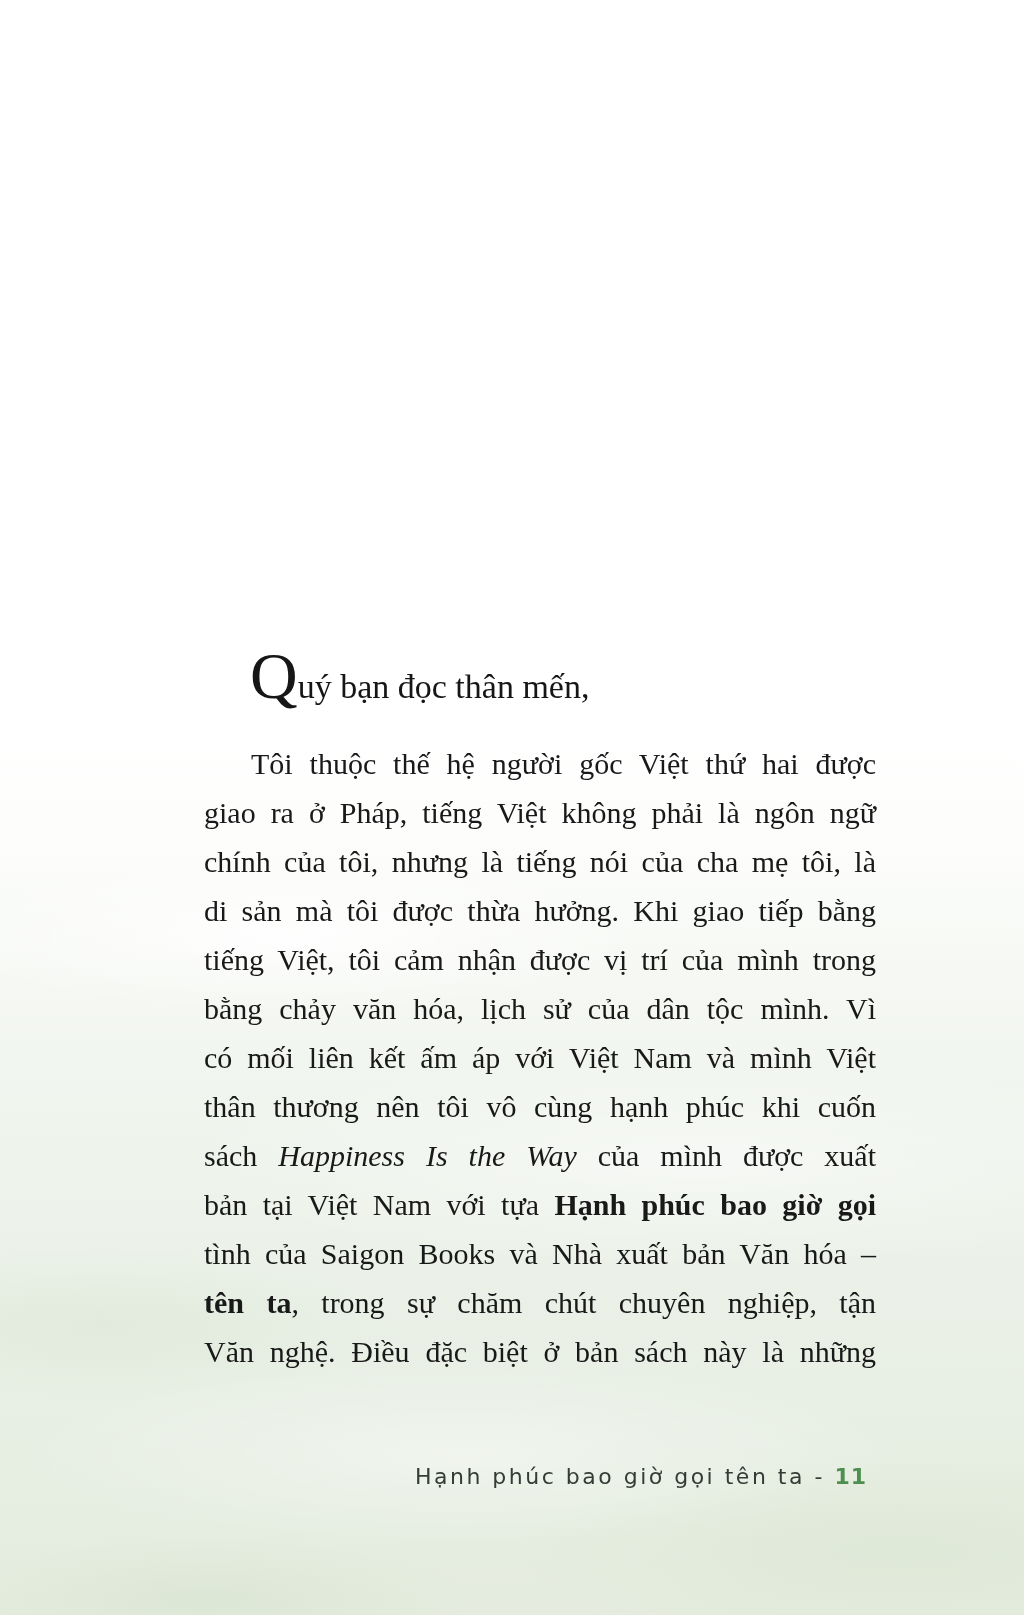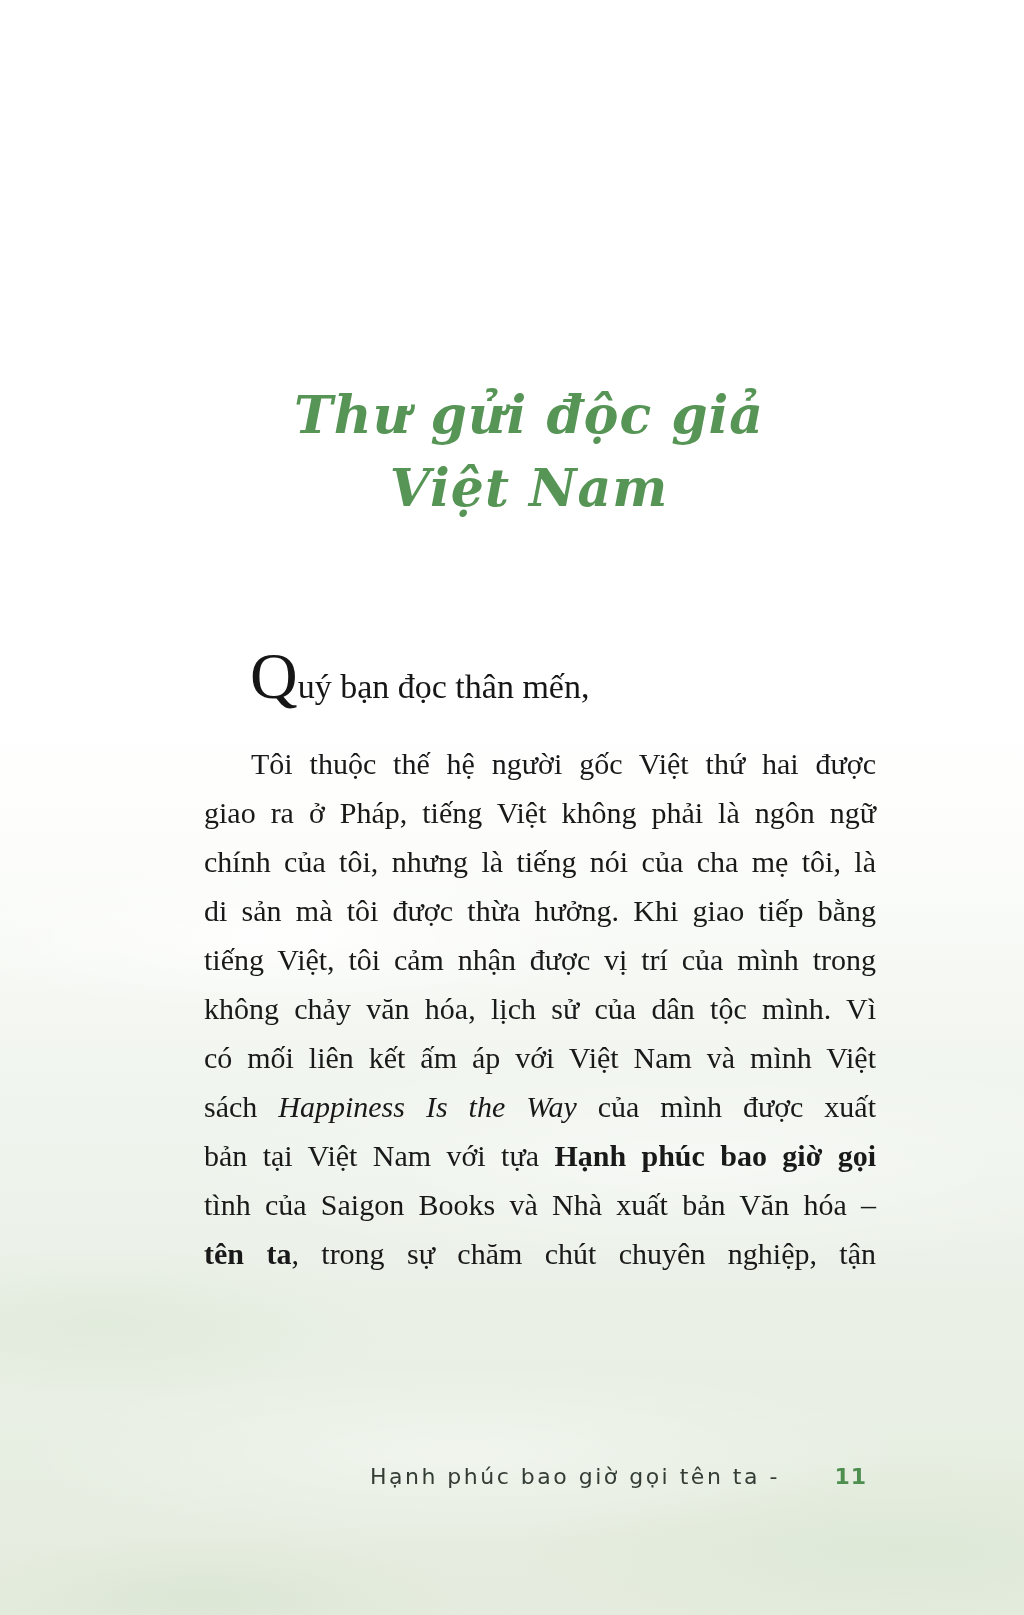"Thư gửi độc giả" div.layer { html: <div> <div>Thư gửi độc giả</div> <div>Việt Nam</div> </div> -> none }
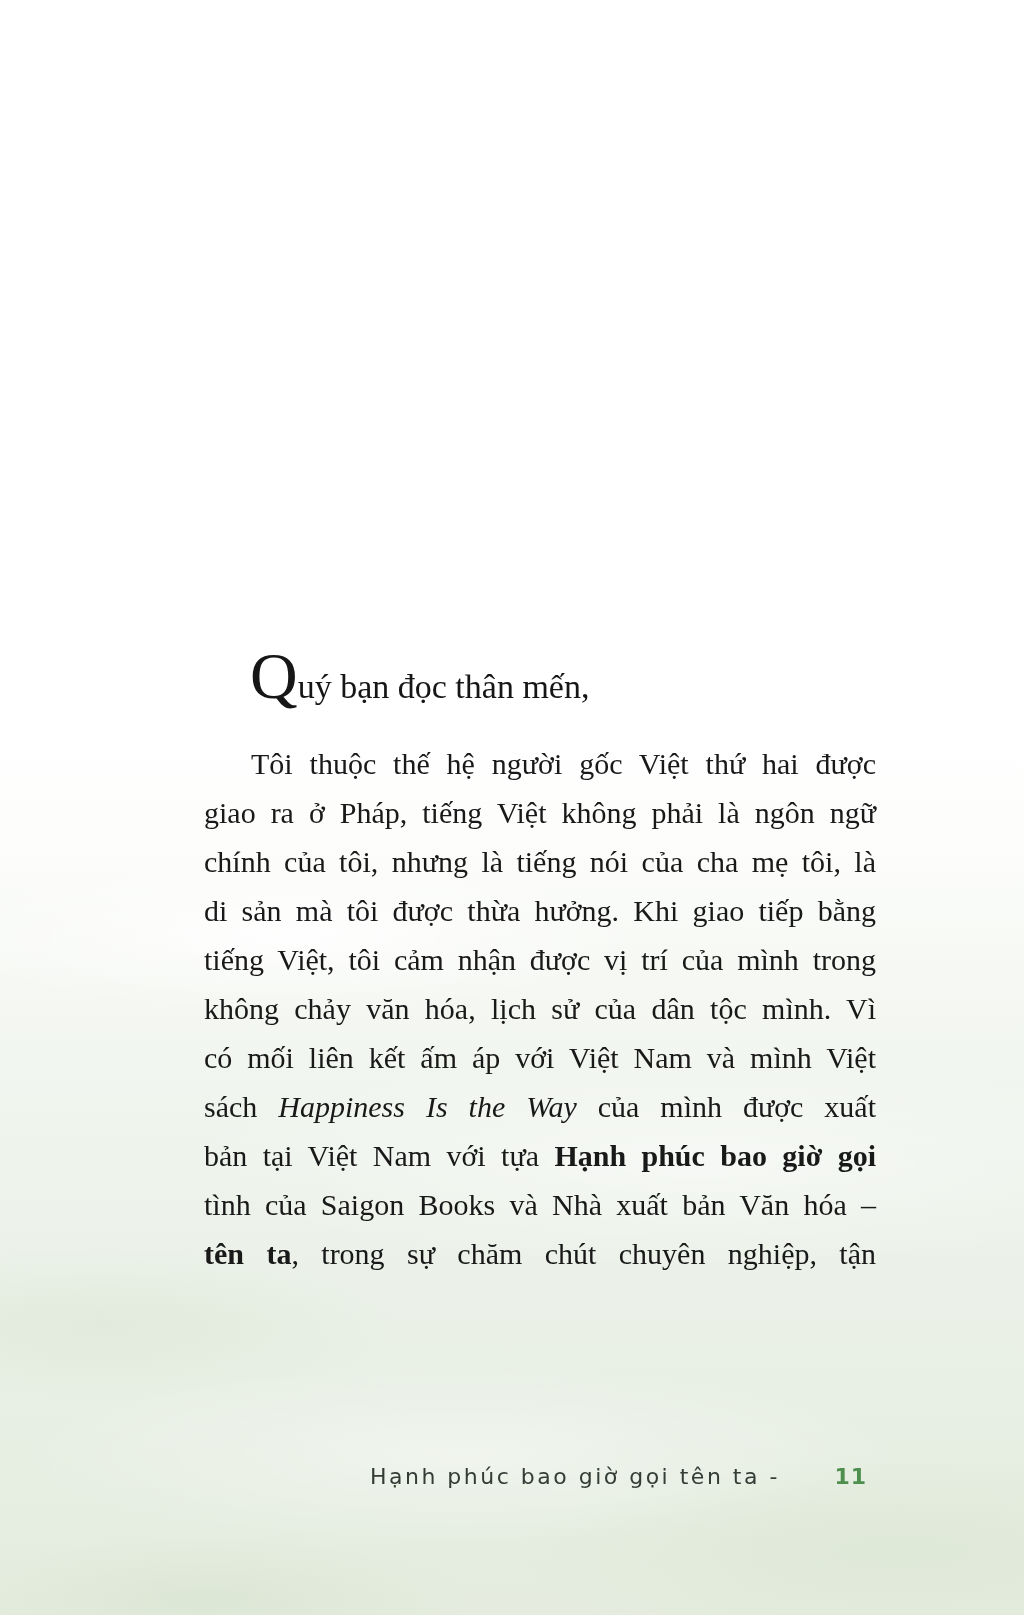"không chảy văn hóa, lịch" span { text: không -> bằng }
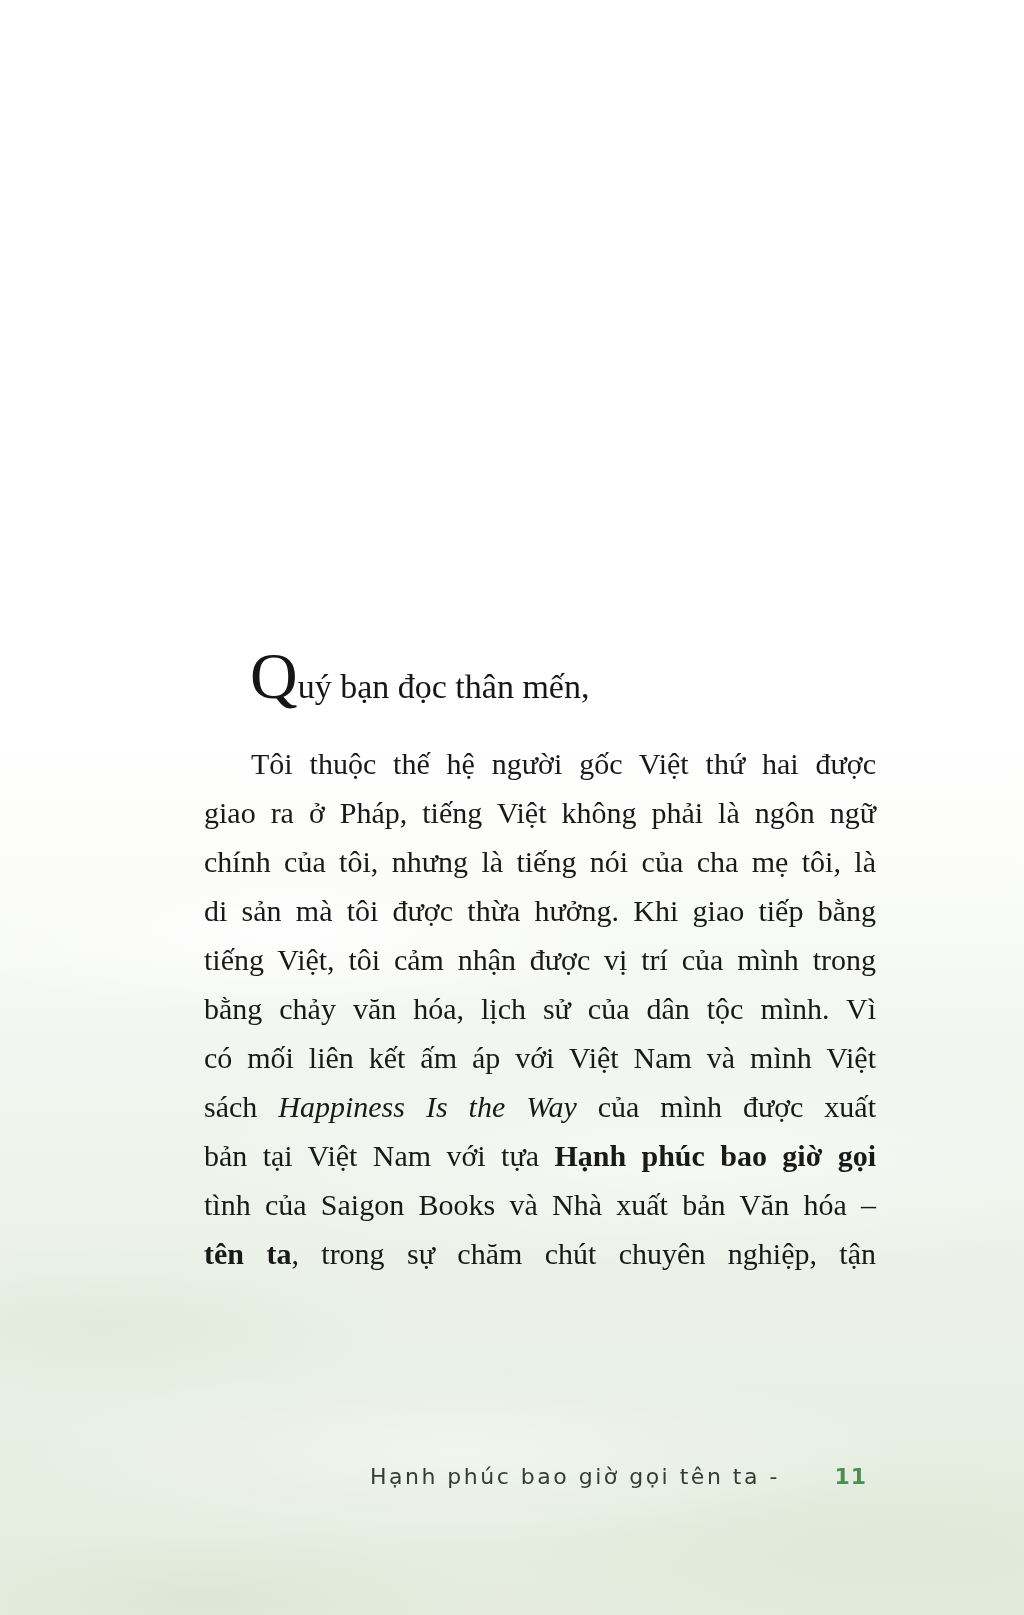"thân thương nên tôi vô" div.line { html: none -> <div><span>thân thương nên tôi vô cùng hạnh phúc khi cuốn</span></div> }
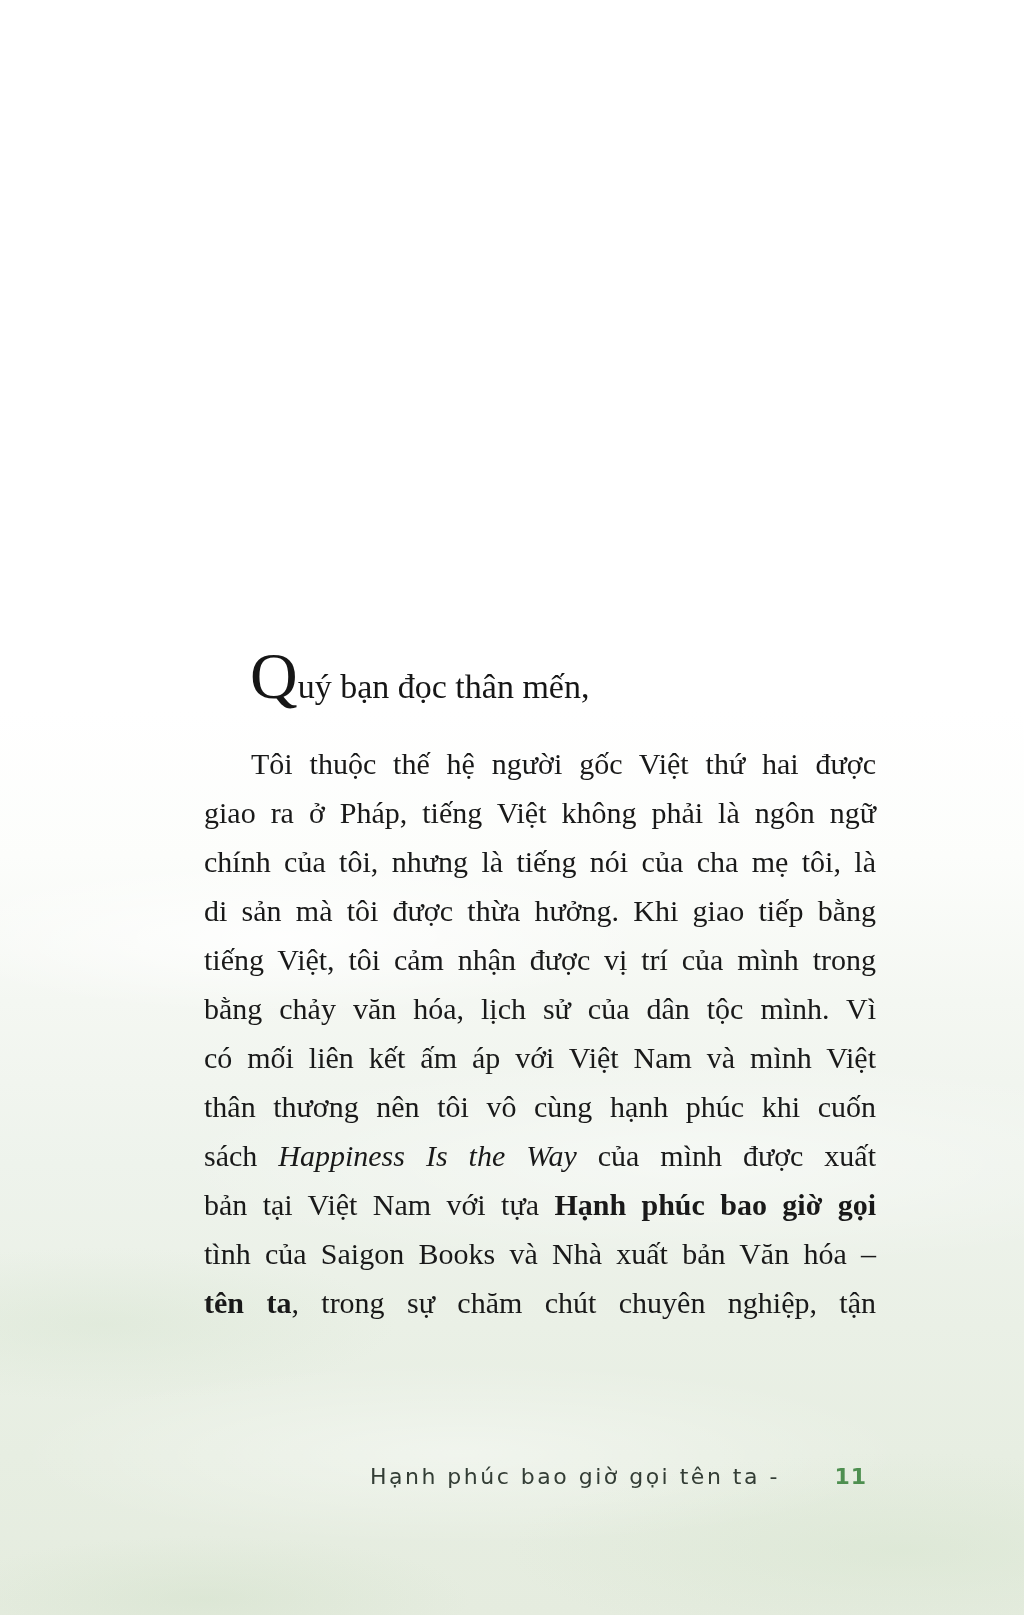"Văn nghệ. Điều đặc biệt" div.line { html: none -> <div><span>Văn nghệ. Điều đặc biệt ở bản sách này là những</span></div> }
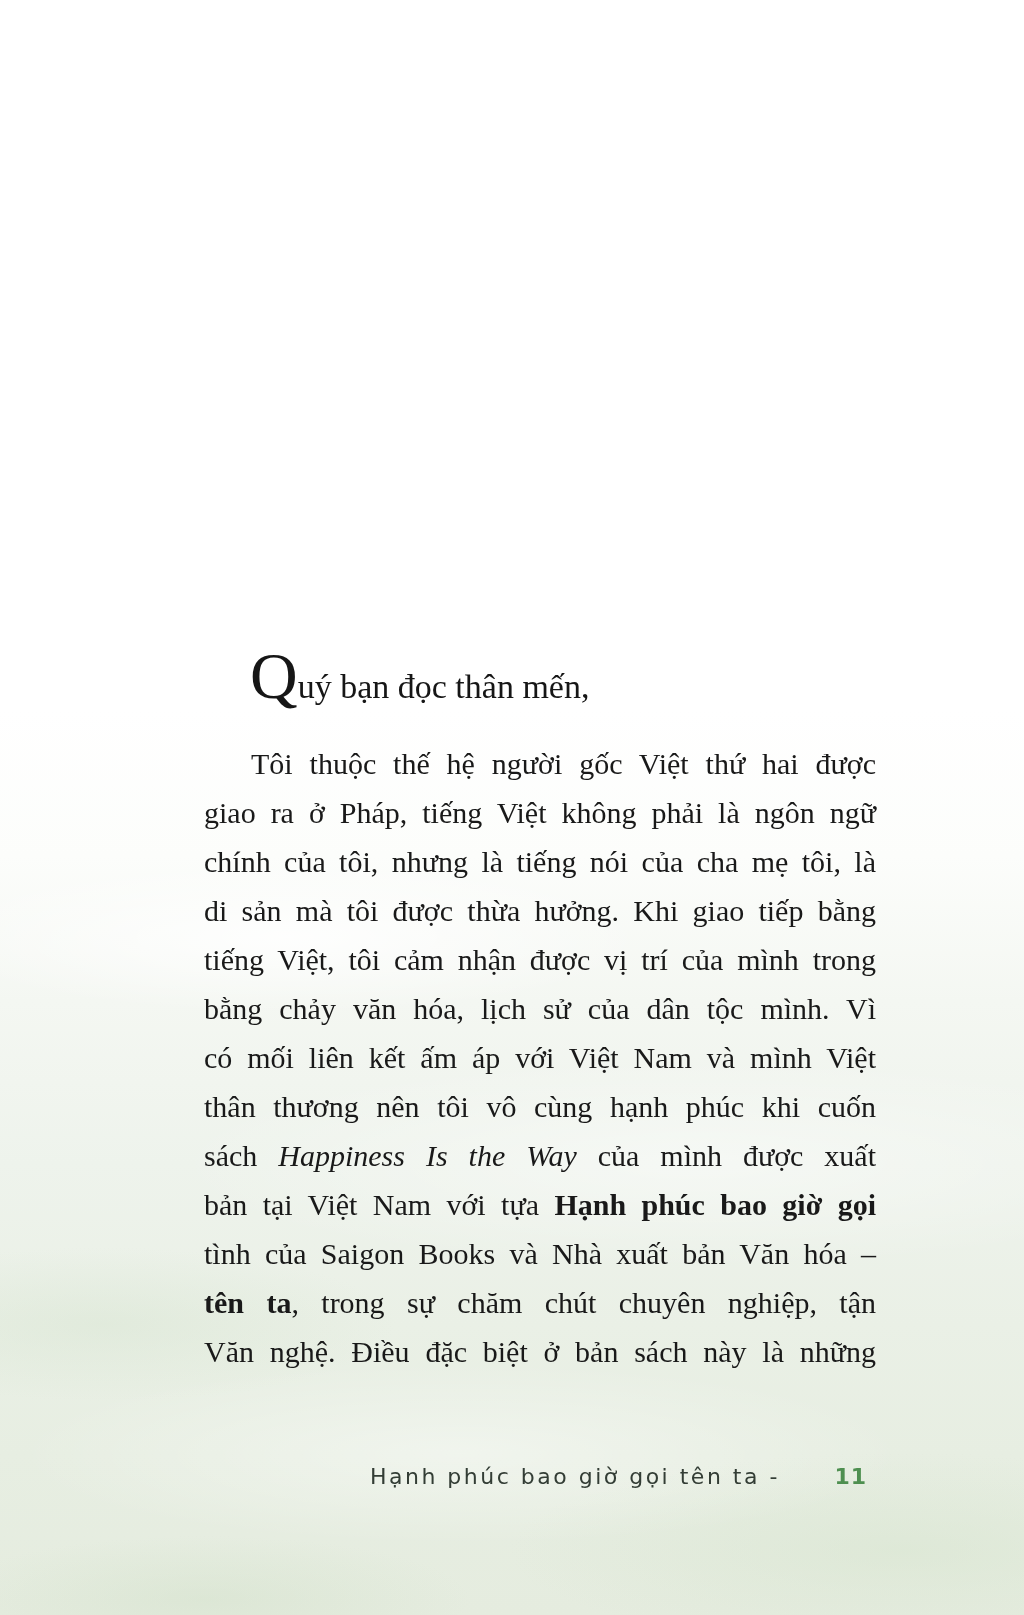"11" span.pagenum { margin-left: 45px -> none }
